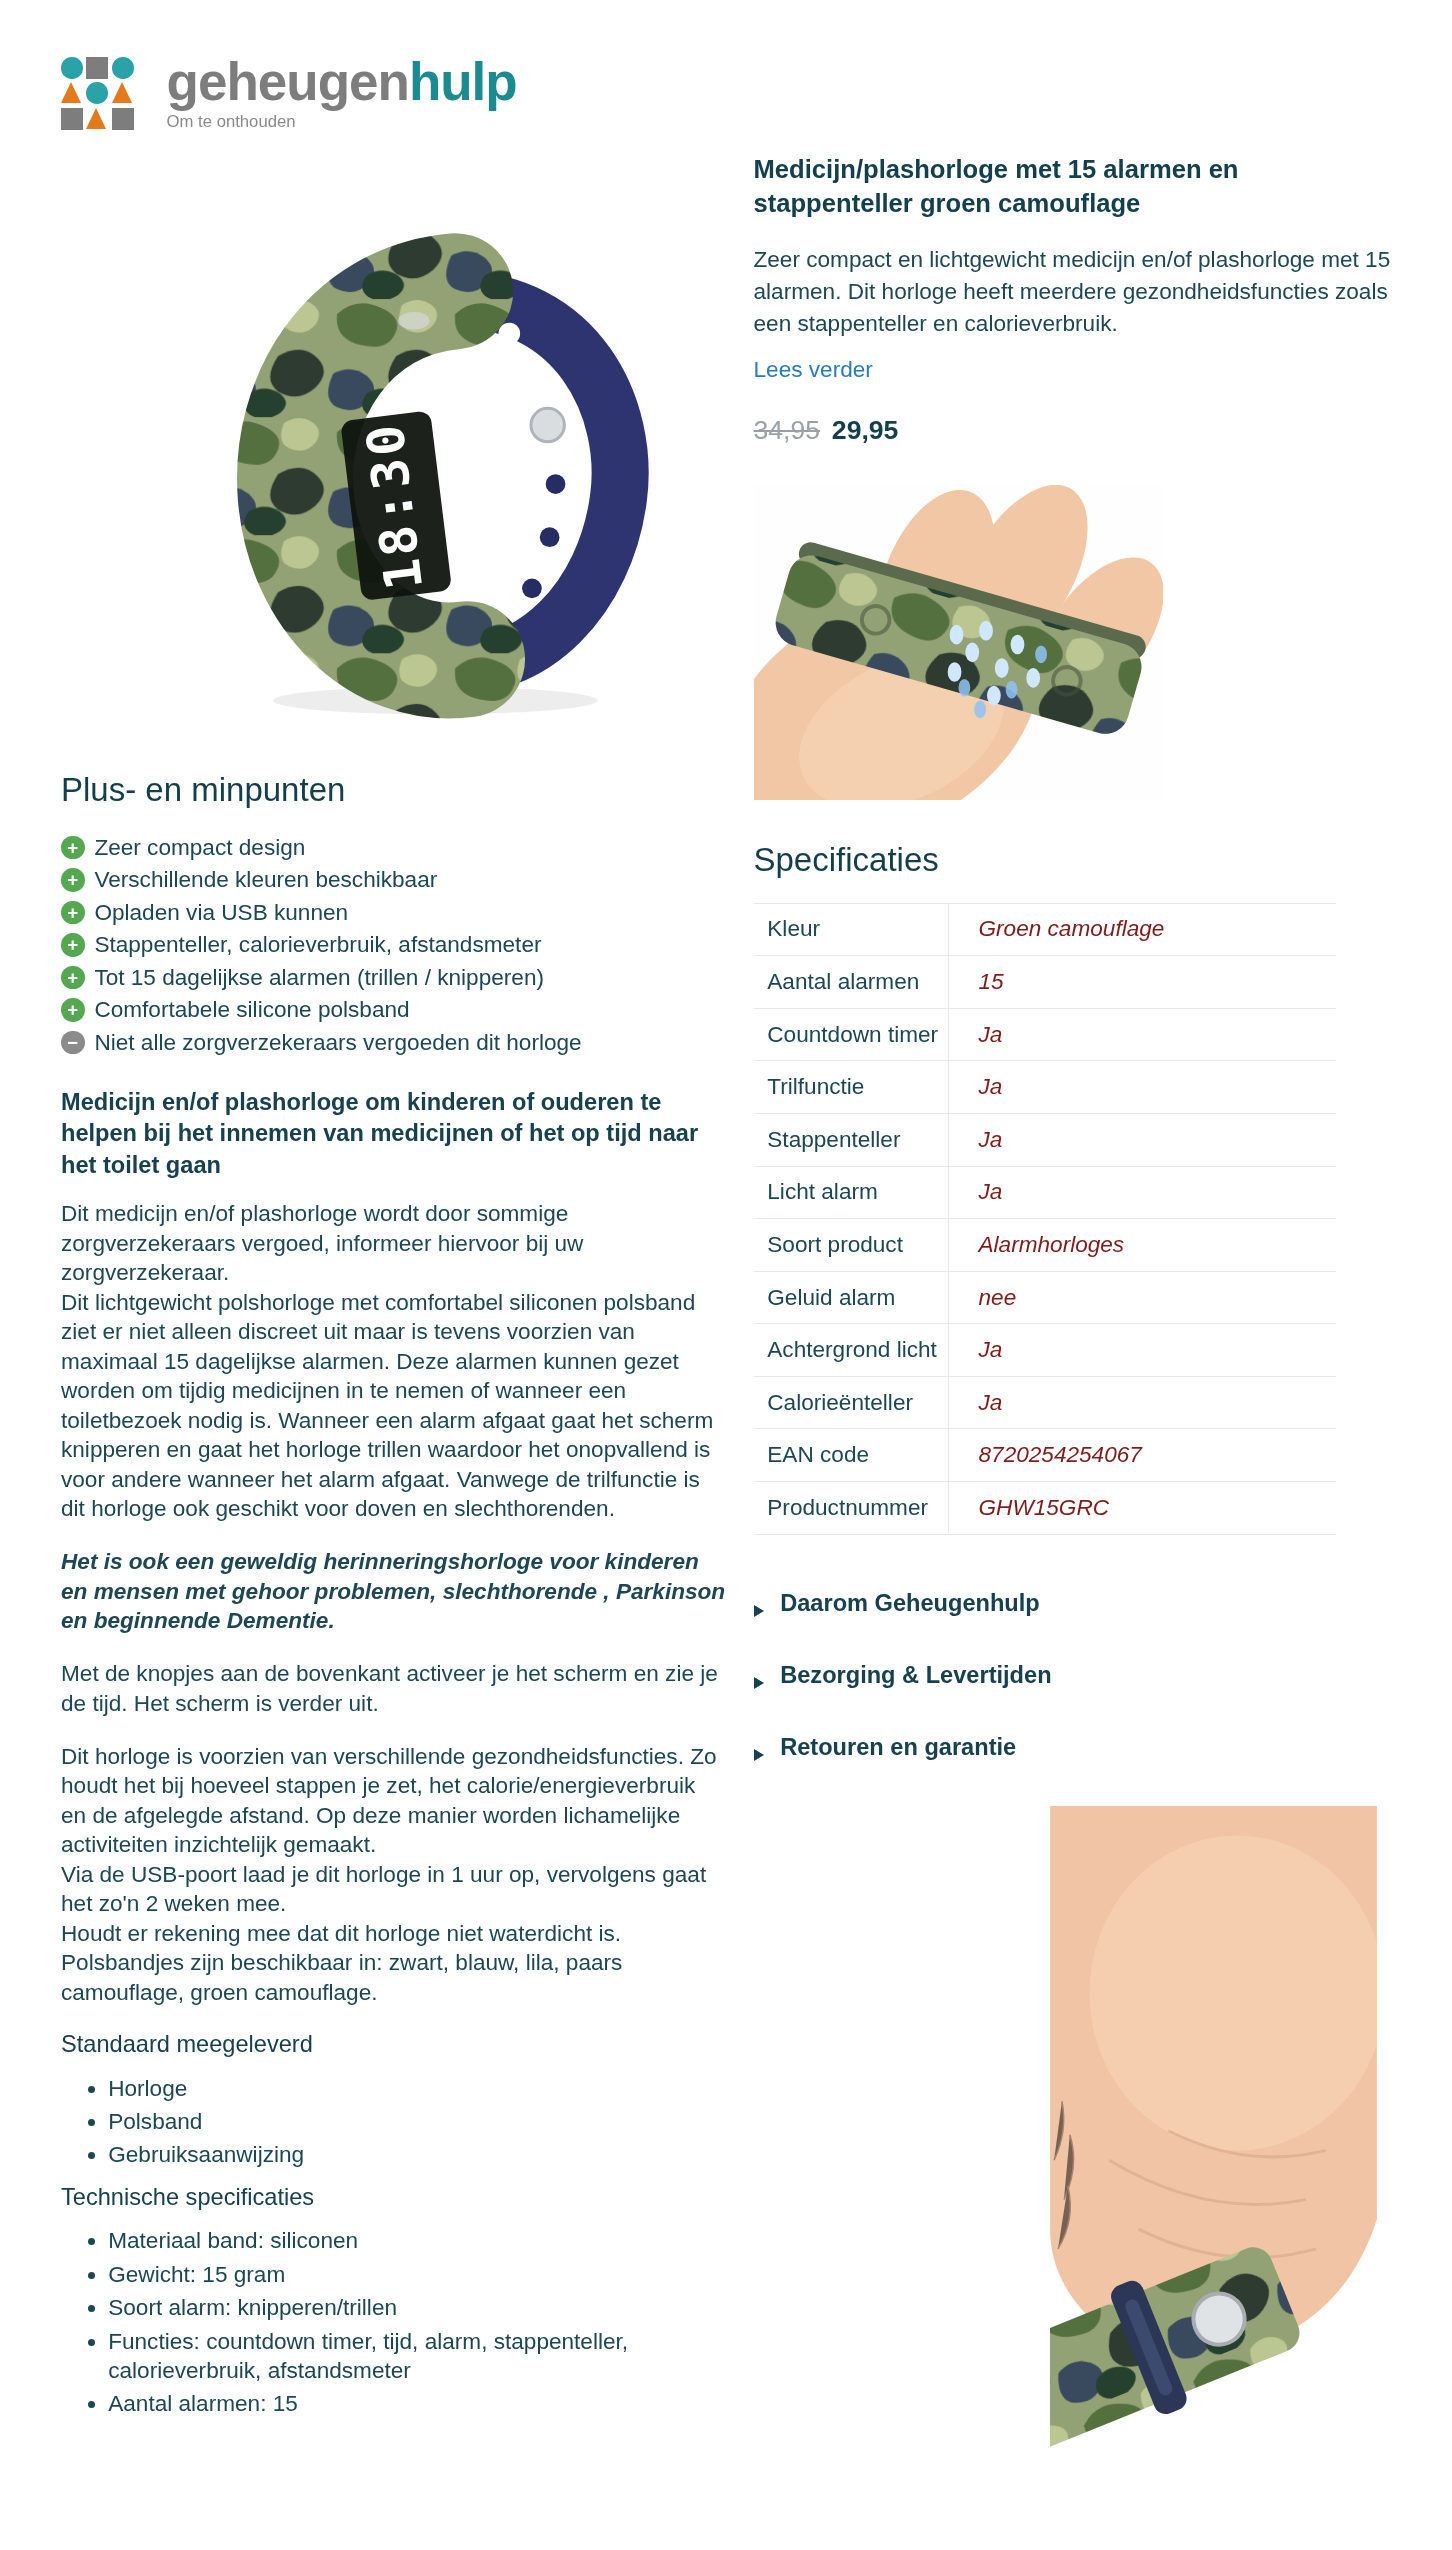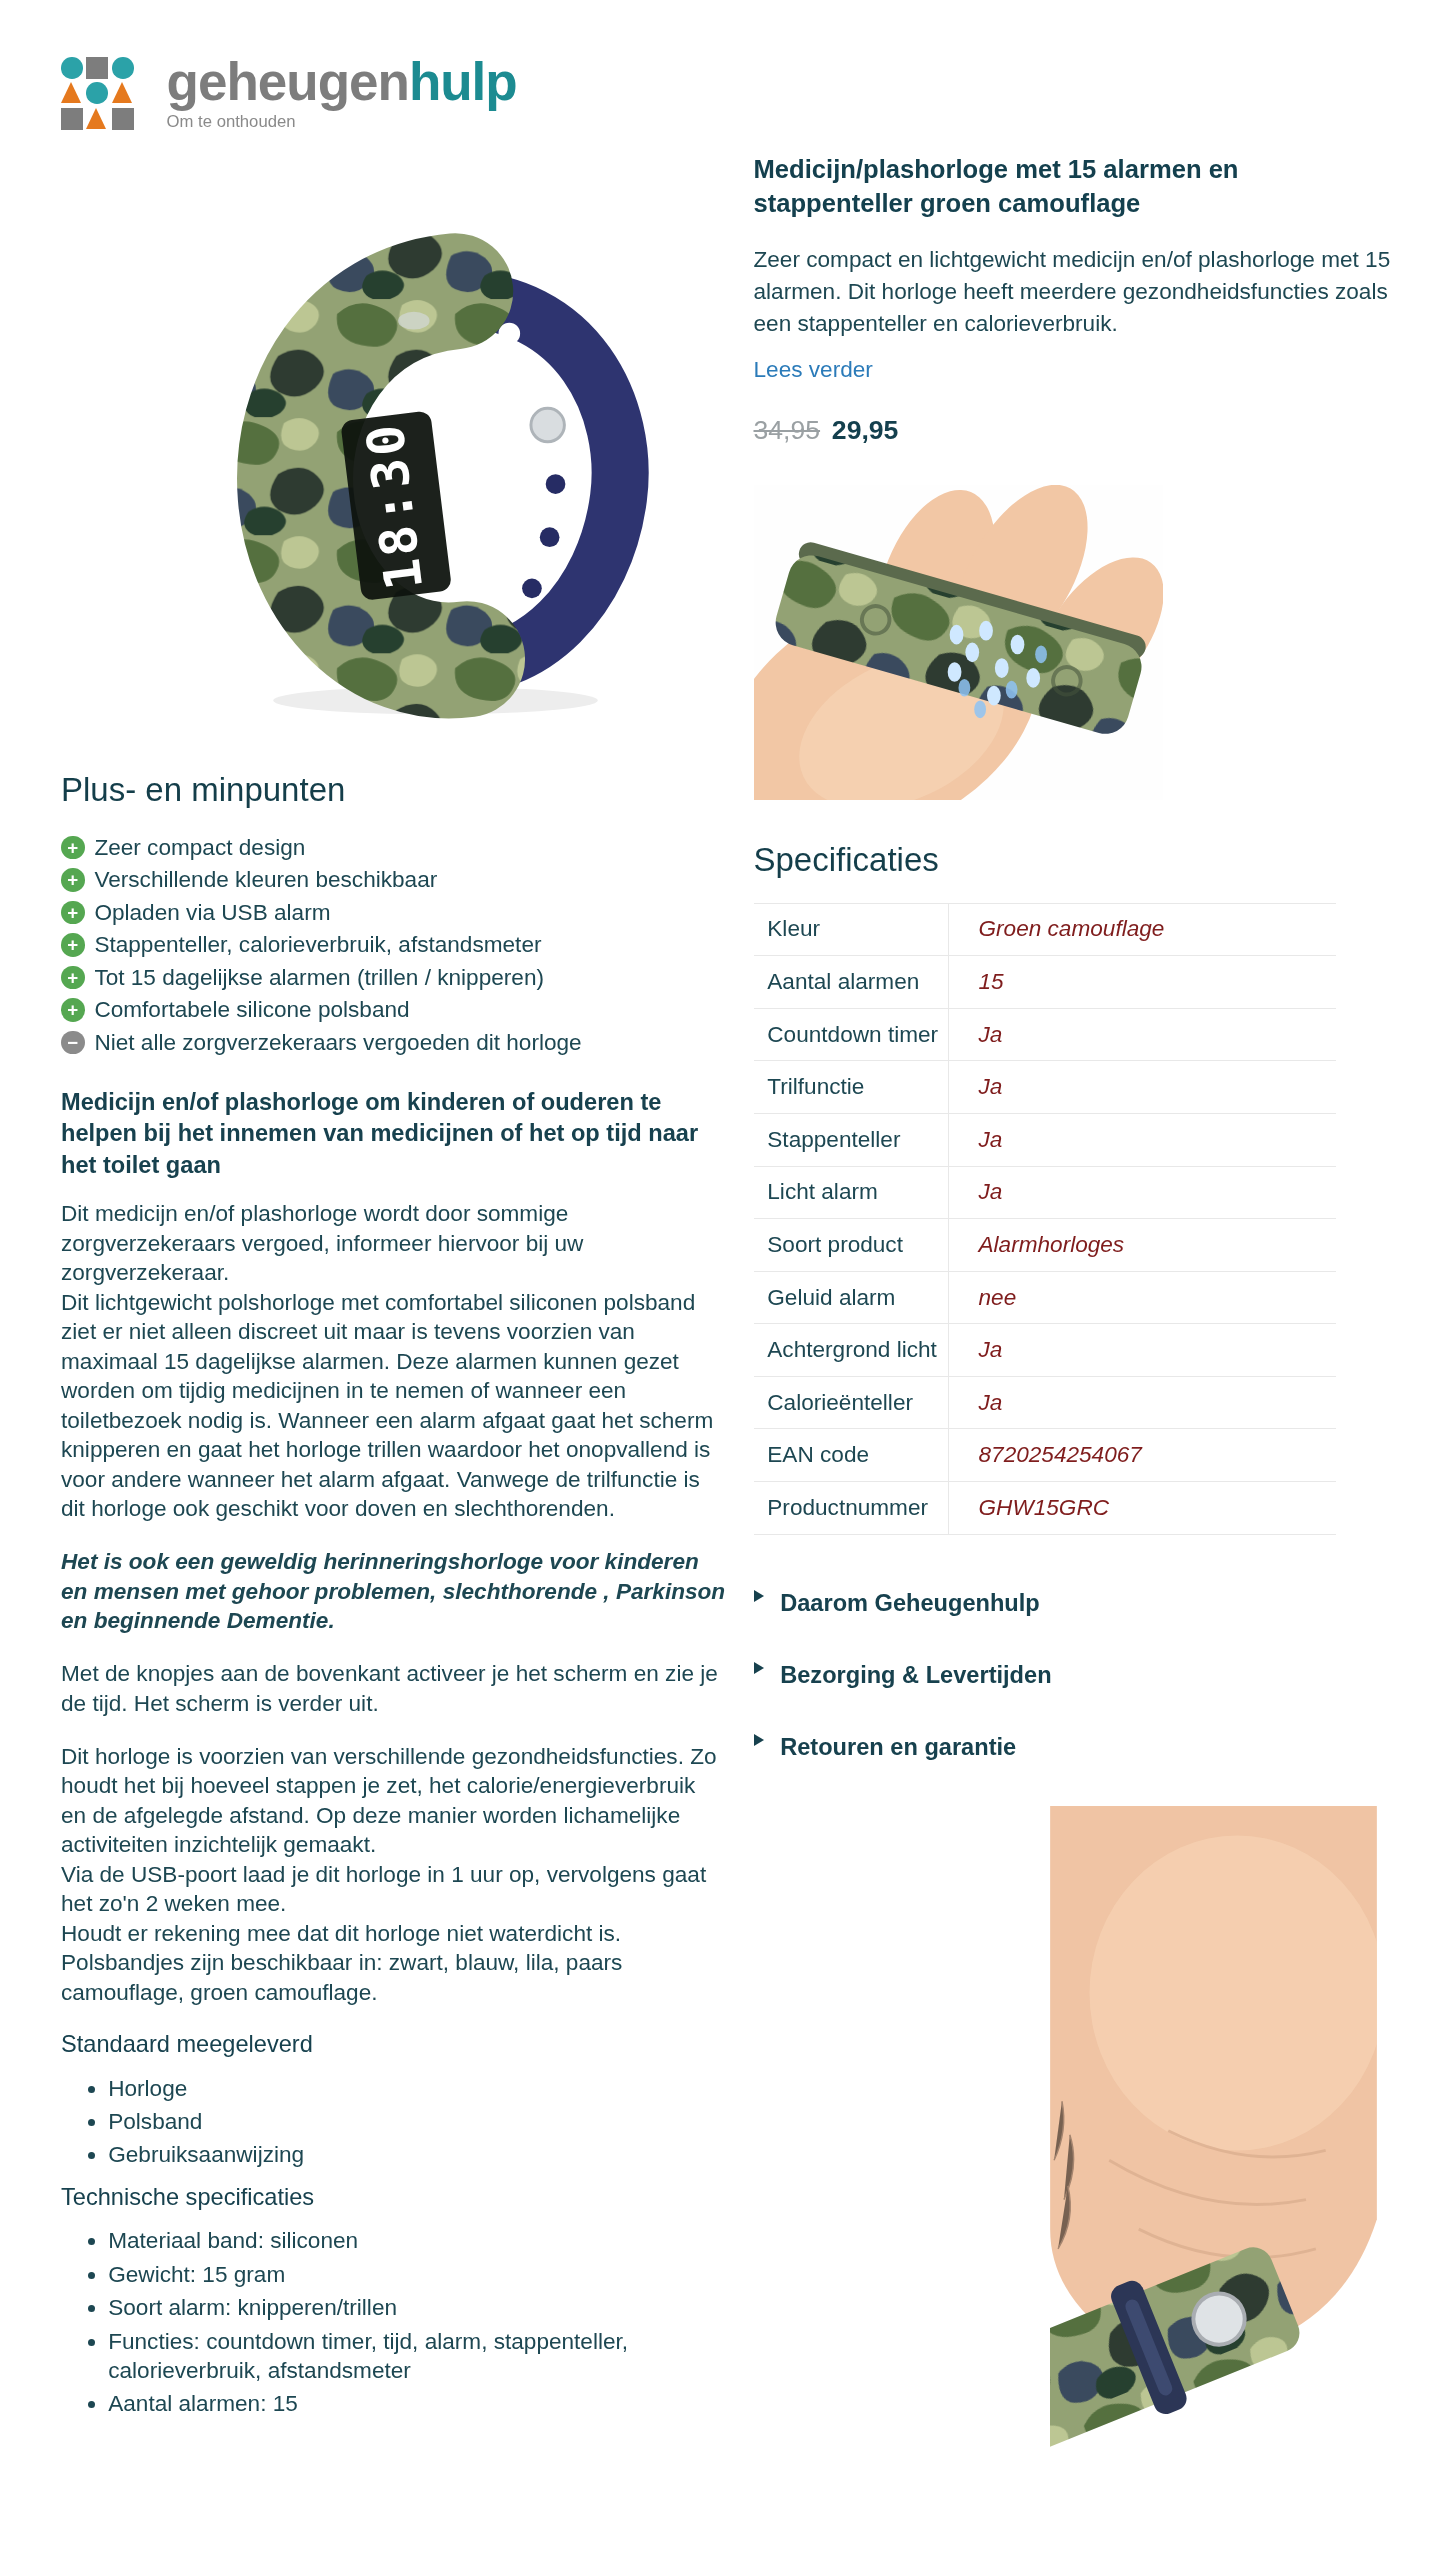"Opladen via USB alarm" span { text: alarm -> kunnen }
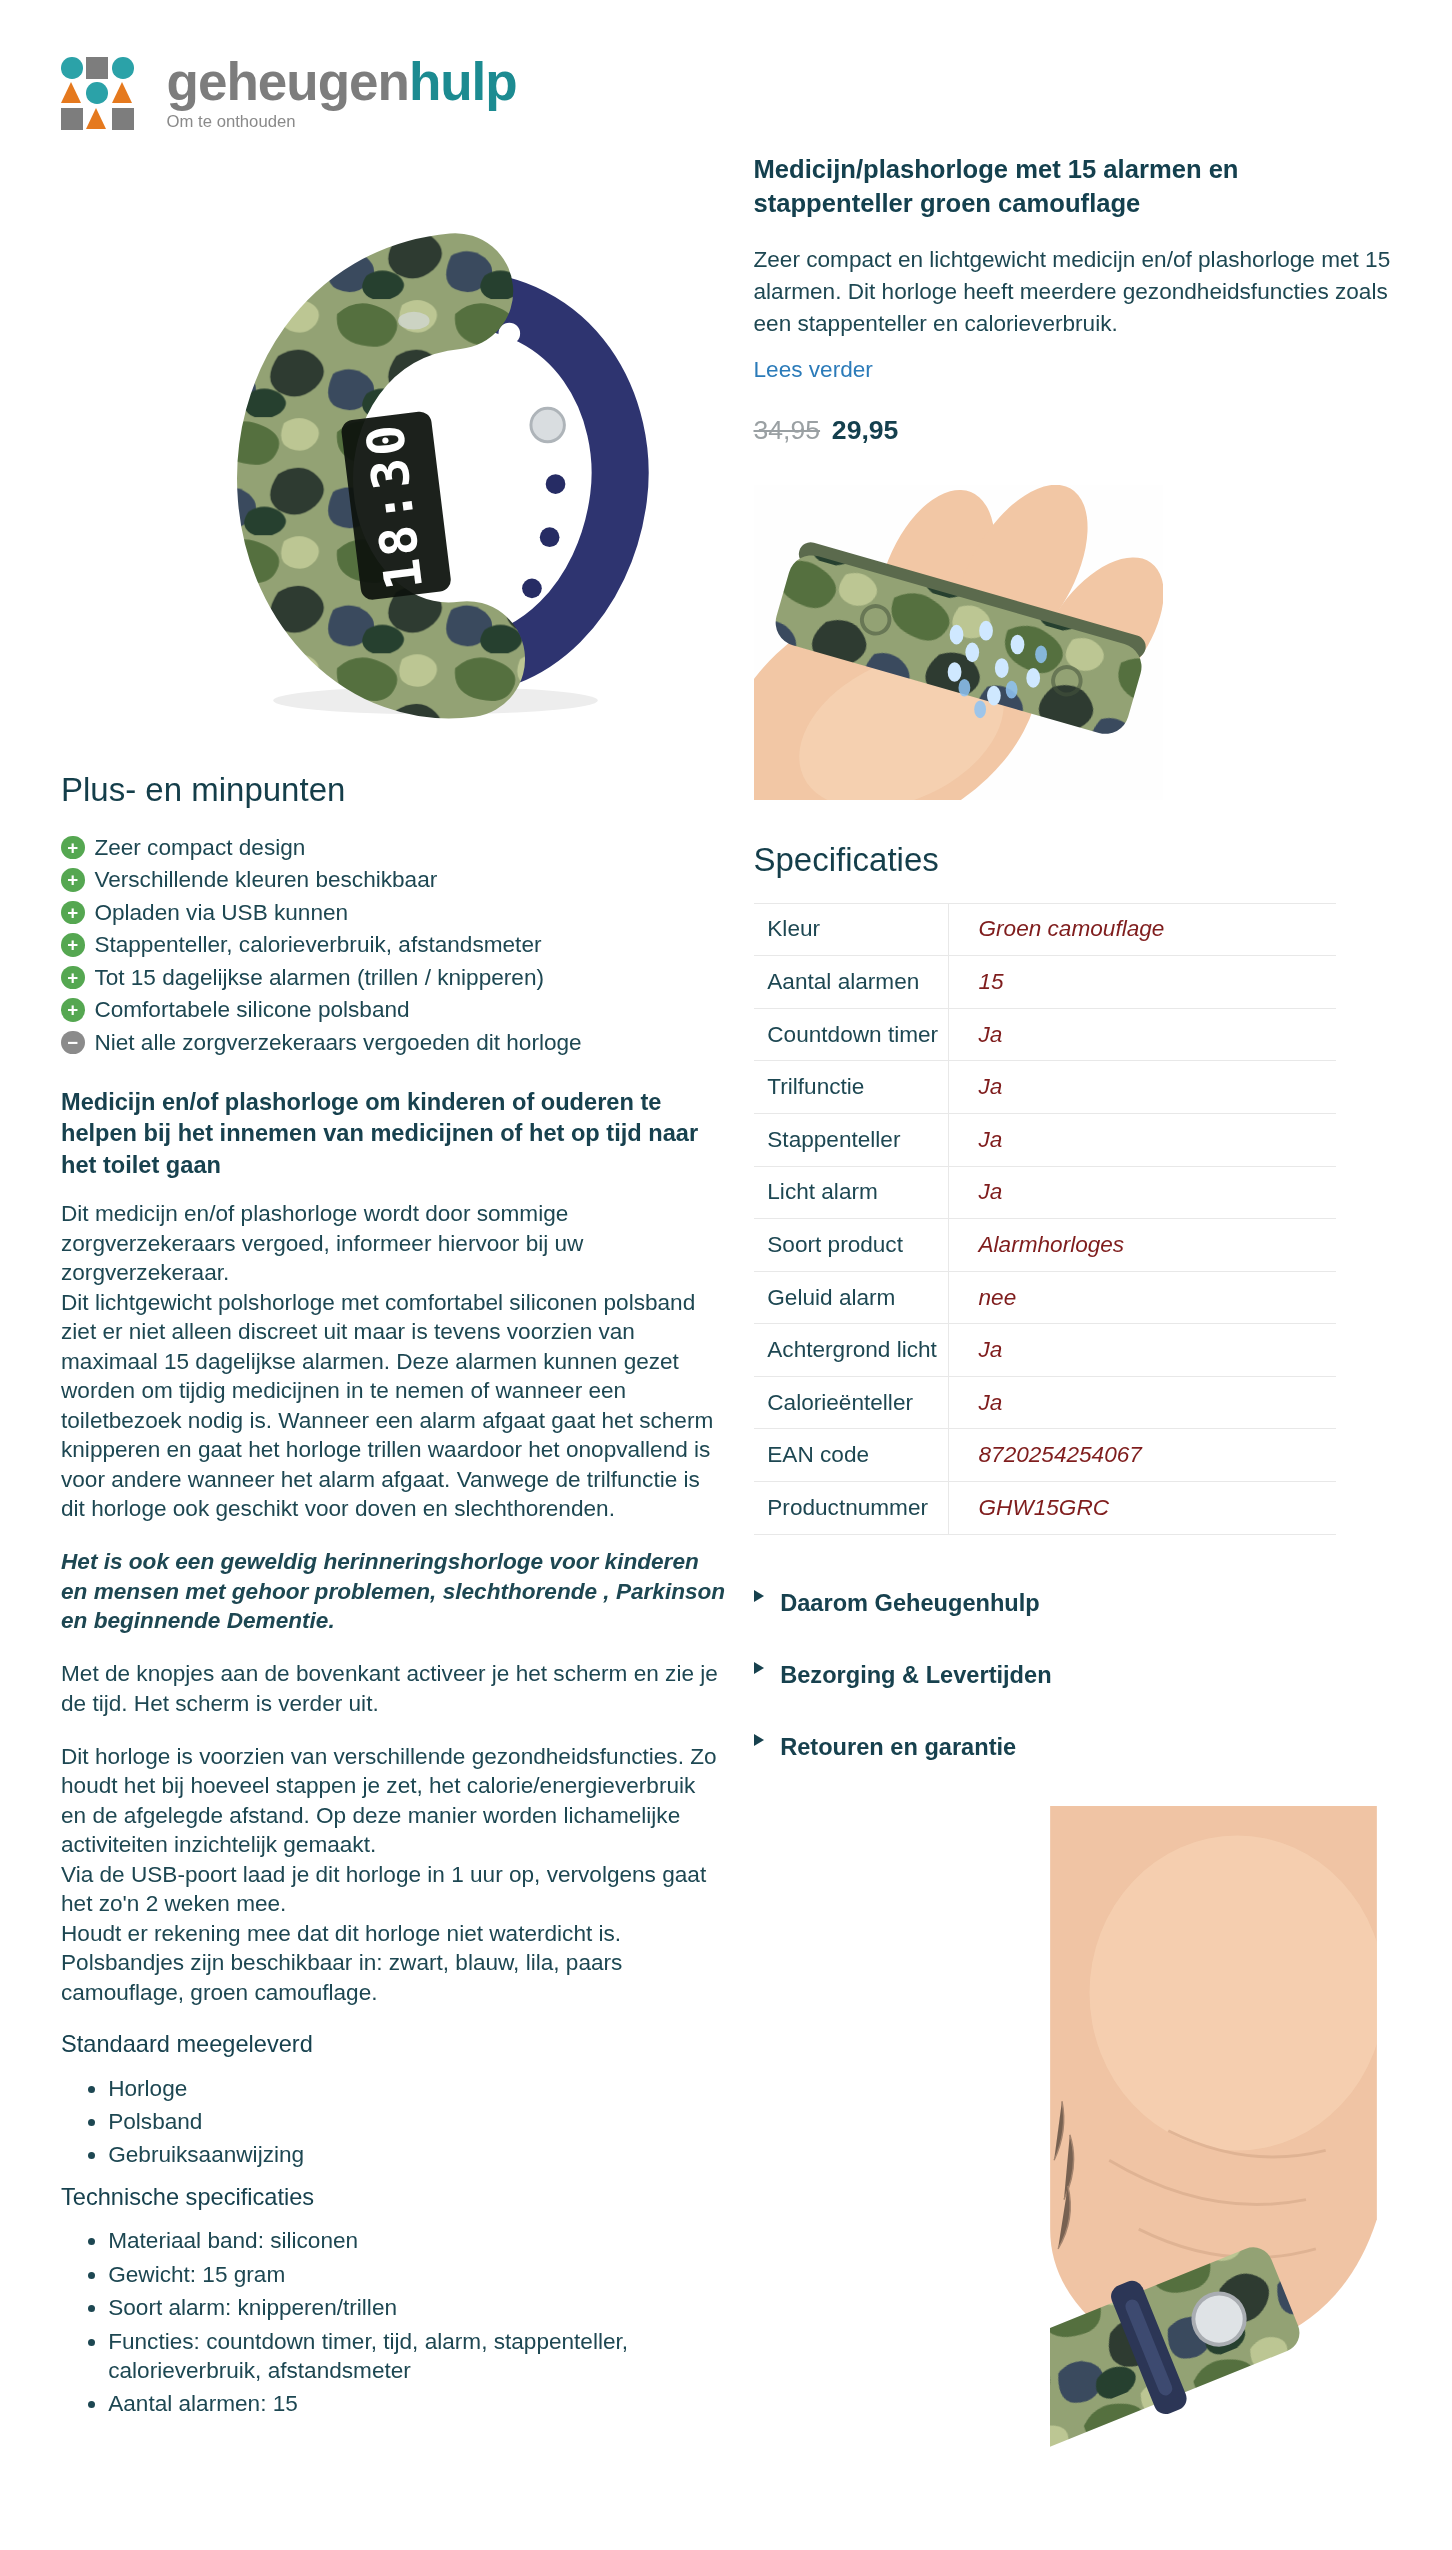"Daarom Geheugenhulp" .acc { align-items: flex-start -> flex-end }
